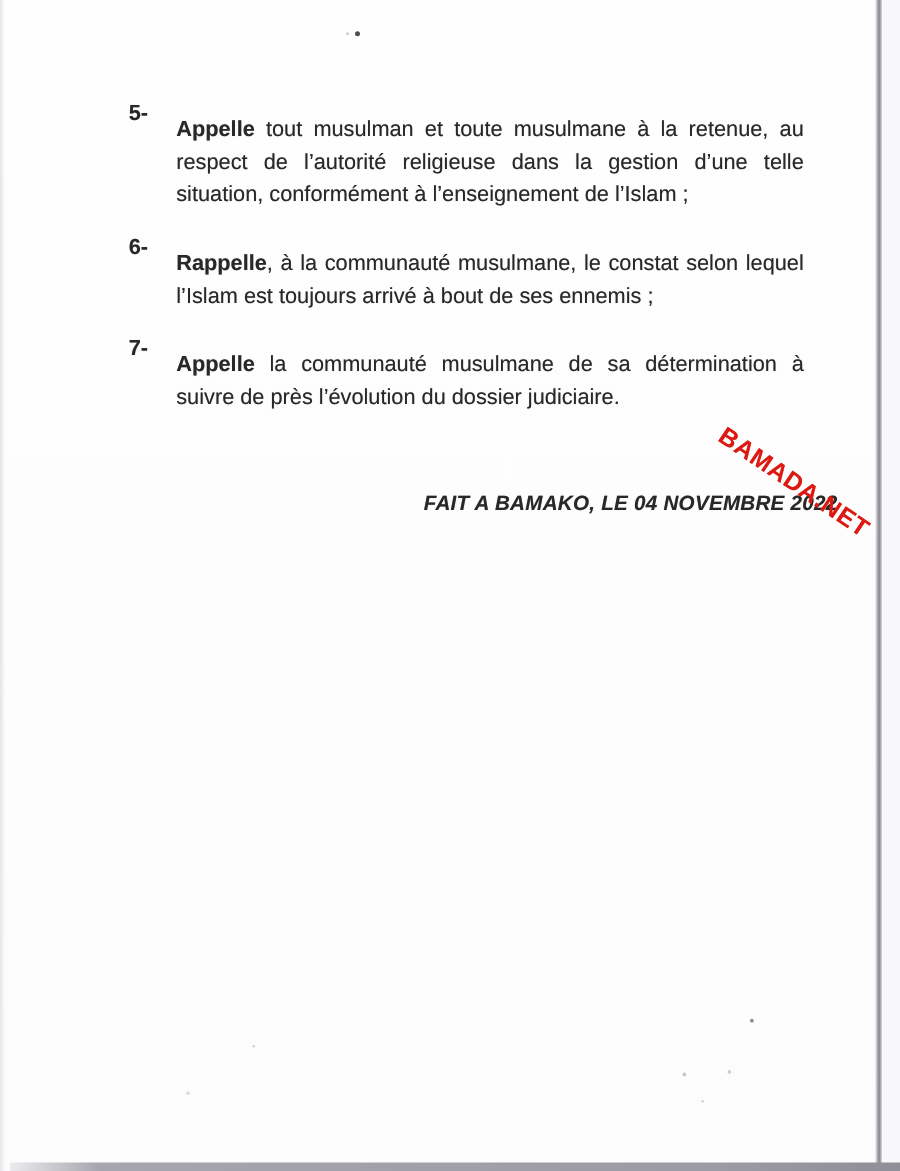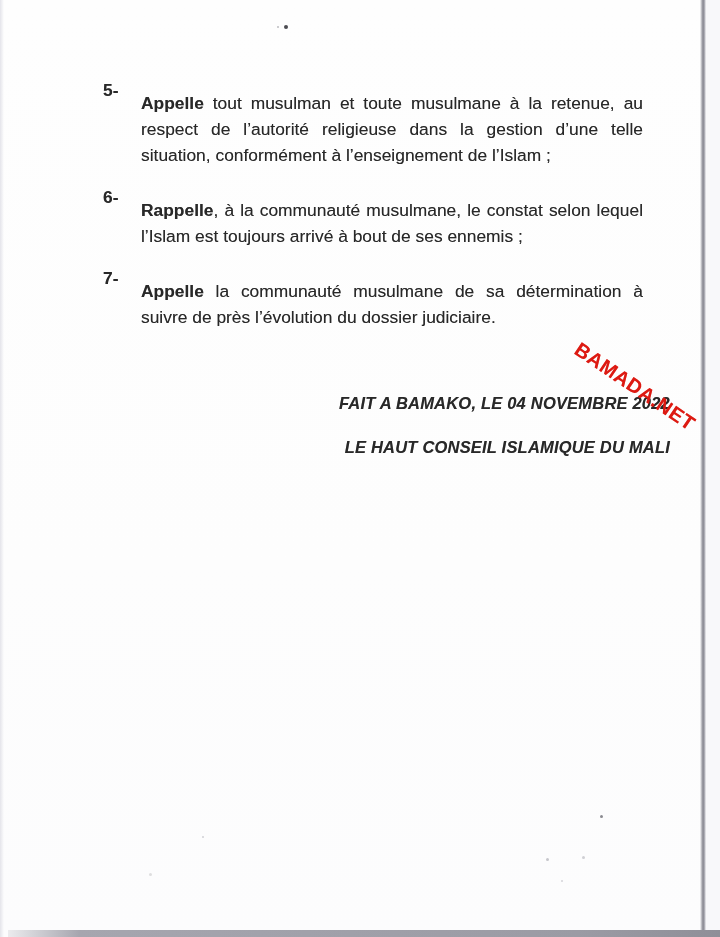"LE HAUT CONSEIL ISLAMIQUE DU" div.sig-line { html: <div>LE HAUT CONSEIL ISLAMIQUE DU MALI</div> -> none }
